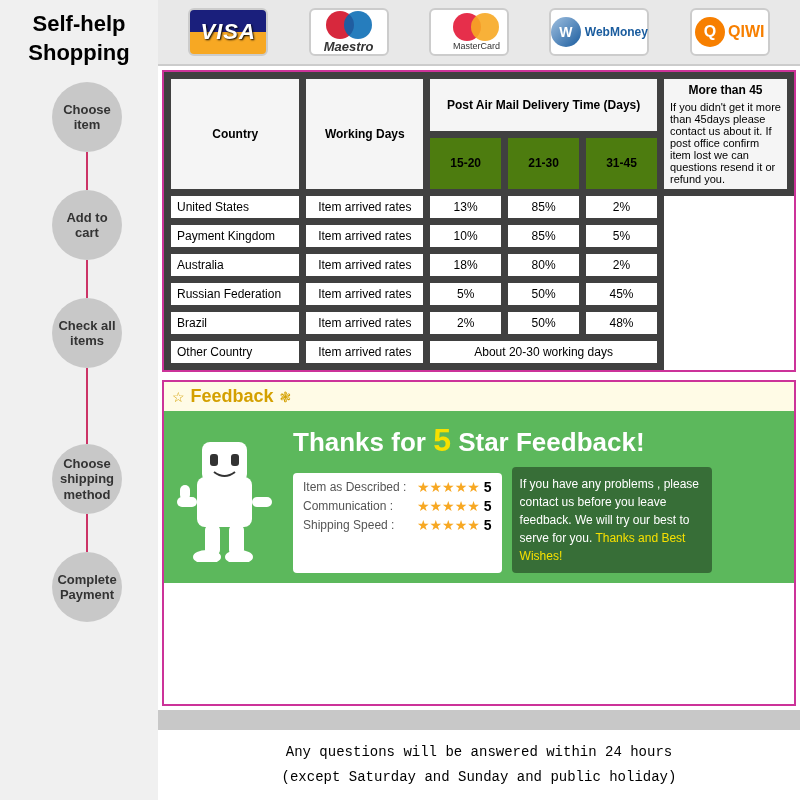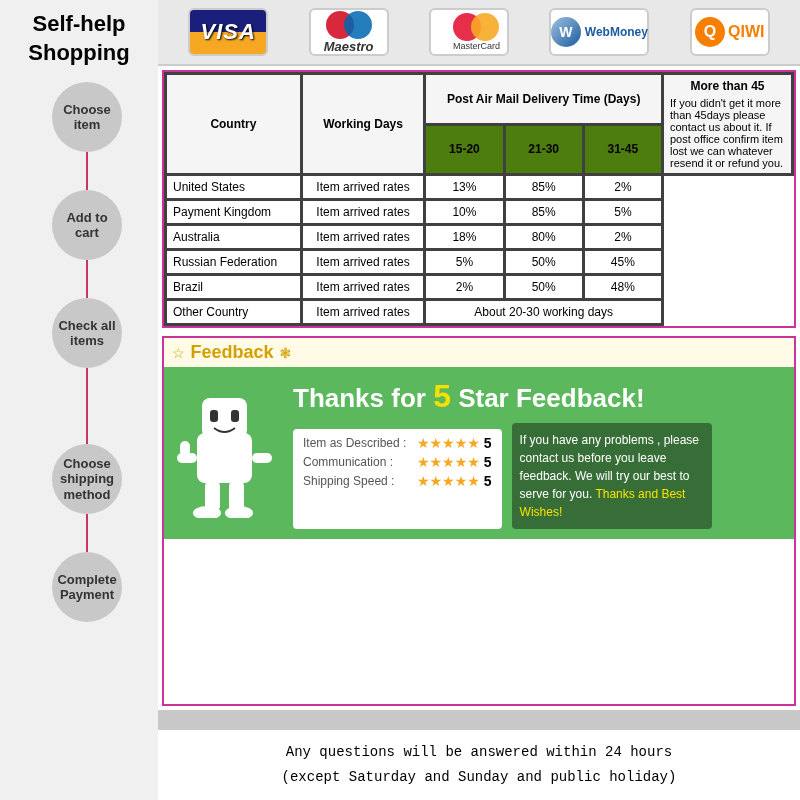"More than 45" table.delivery-table th, table.delivery-table td { border: 3px solid #404040 -> 7px solid #404040 }
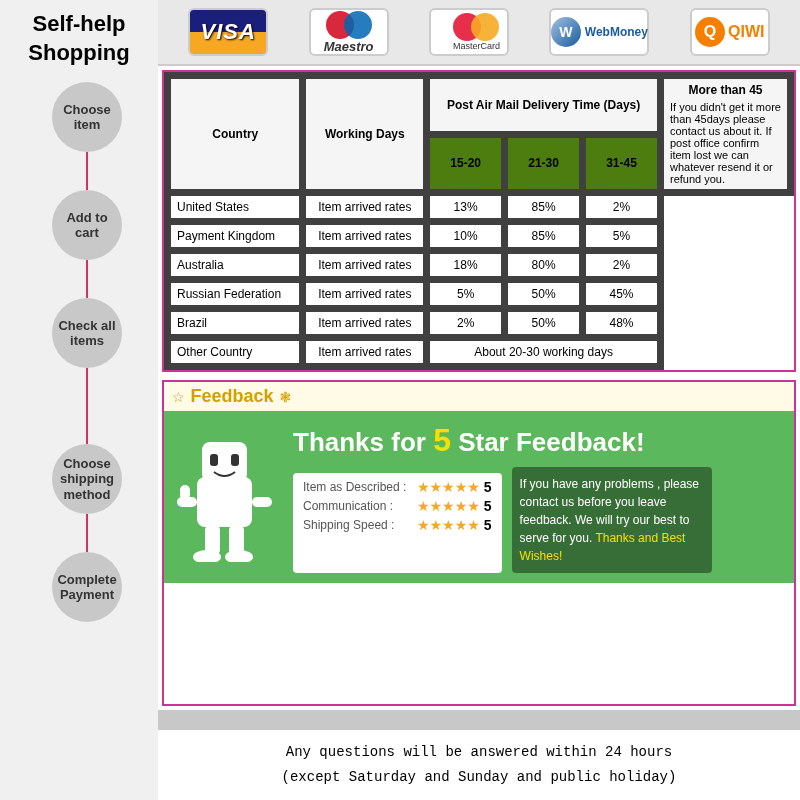"If you didn't get it" div { text: whatever -> questions }
